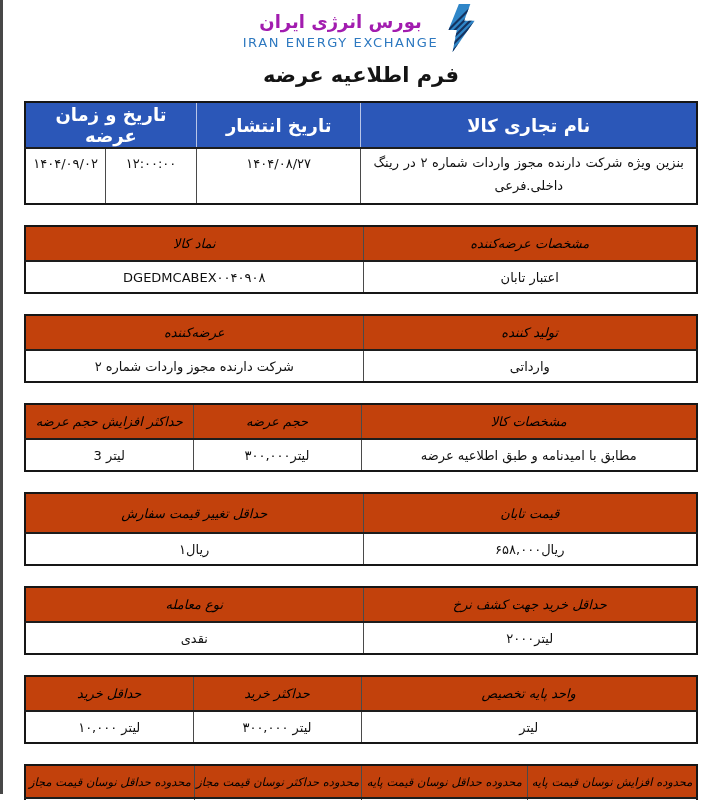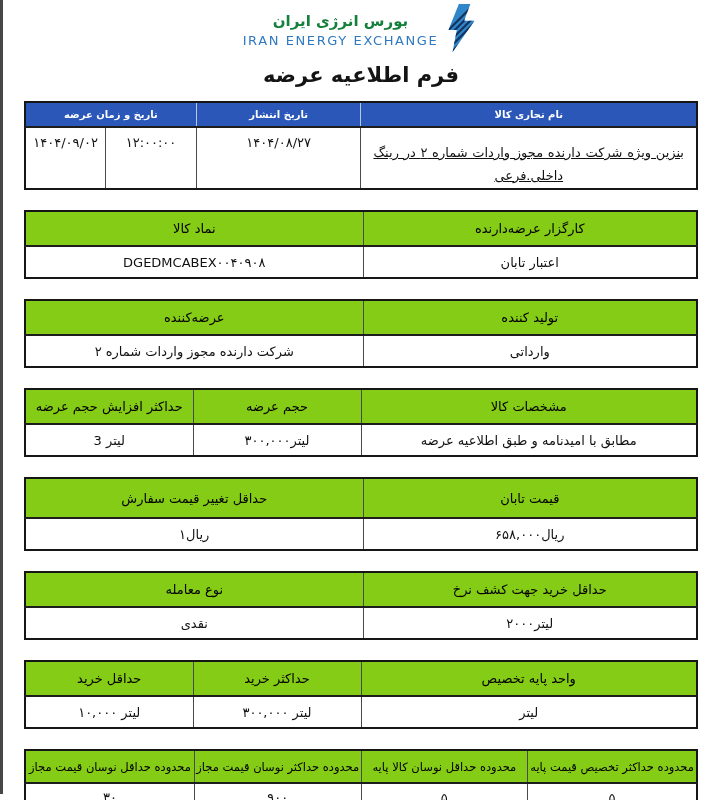"بورس انرژی ایران" .logo-fa { color: #15803d -> #a21caf; font-size: 15px -> 18px }
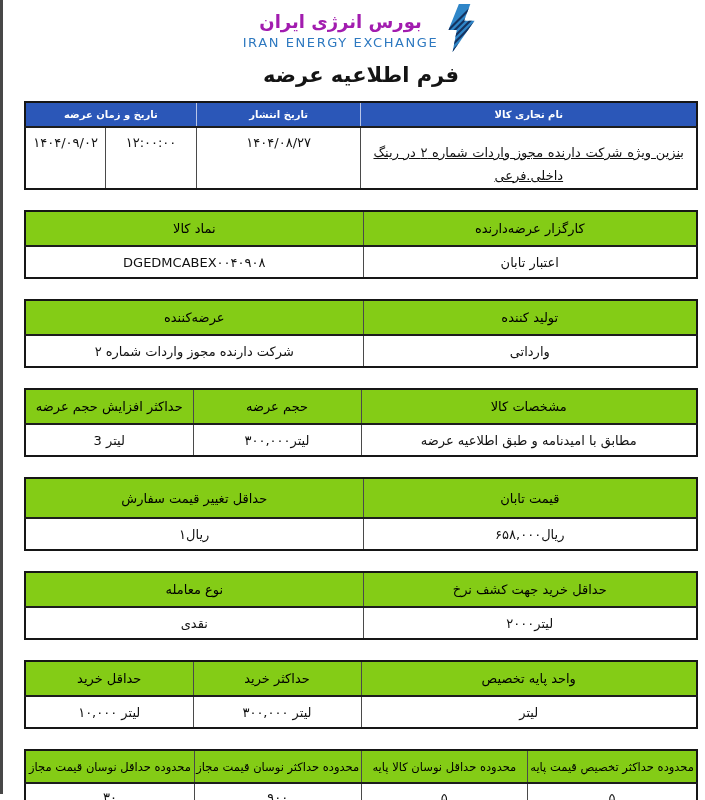"تاریخ و زمان عرضه" .t-blue th { font-size: 10px -> 18px }
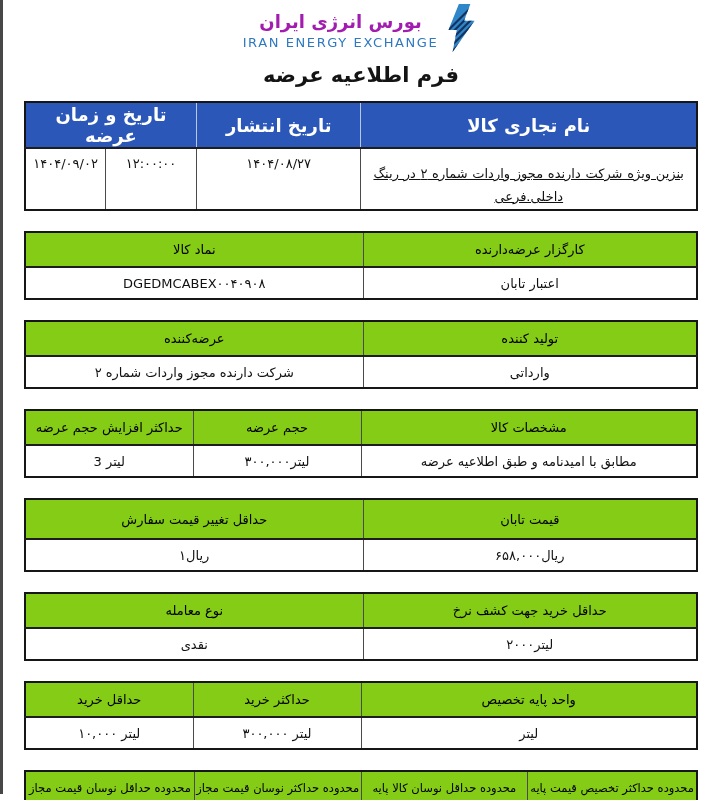"بنزین ویژه شرکت دارنده مجوز" #tbl-trade td.name-cell { padding: 14px 12px 0 12px -> 3px 12px 0 12px; text-decoration: underline -> none }
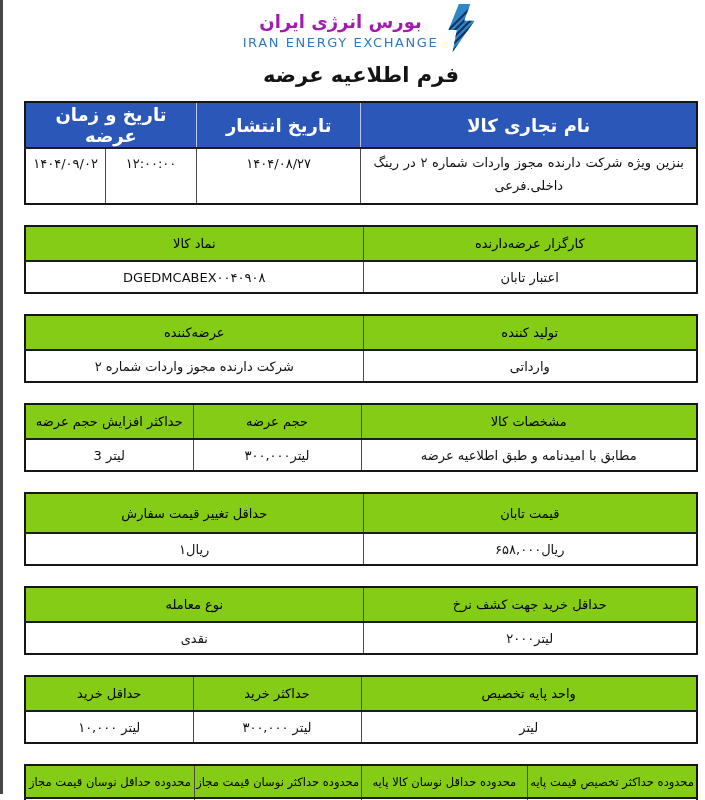"نماد کالا" .t-gray th { background: #84cc16 -> #c2410c; font-style: none -> italic }
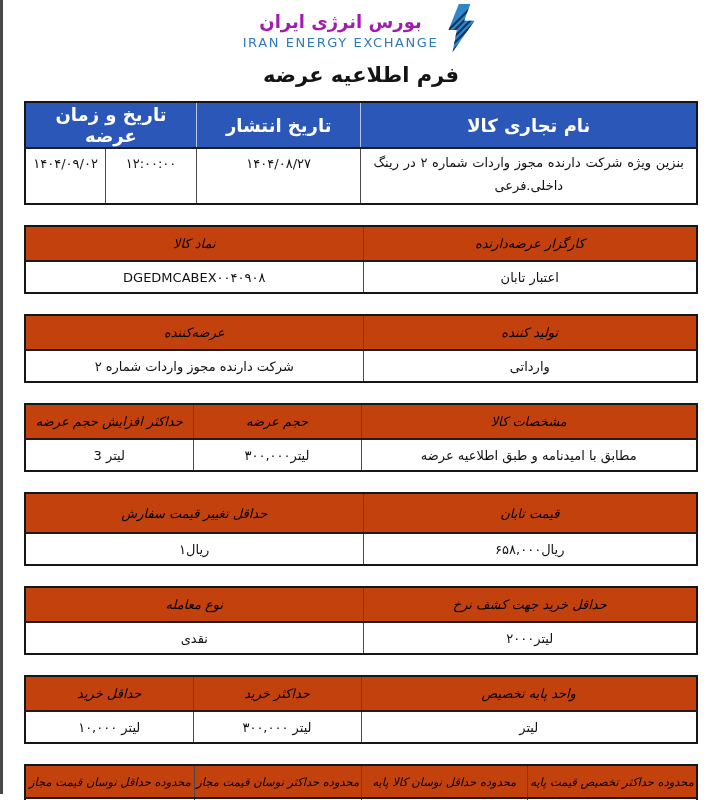"کارگزار عرضه‌دارنده" th { text: کارگزار عرضه‌دارنده -> مشخصات عرضه‌کننده }
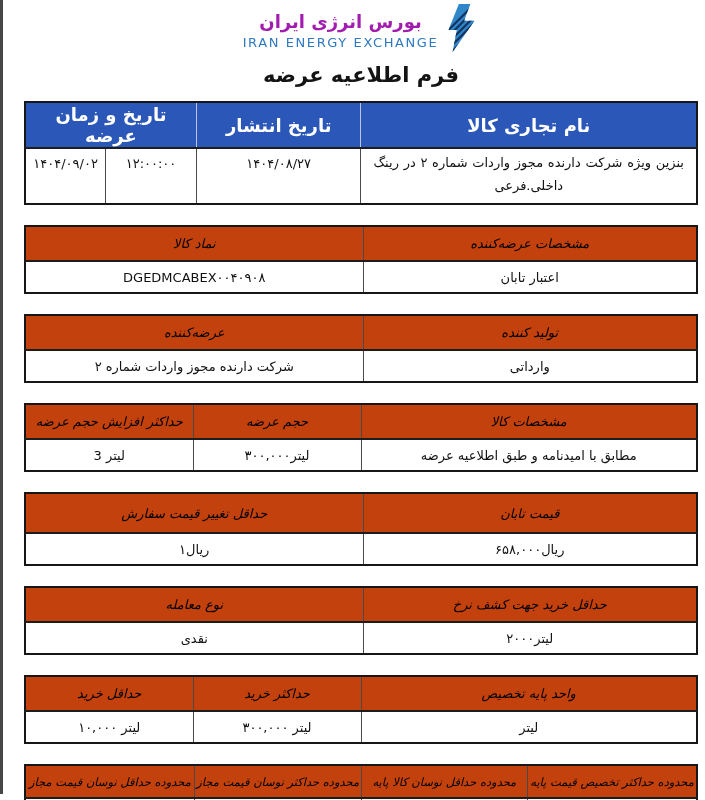"محدوده حداقل نوسان کالا پایه" th { text: کالا -> قیمت }
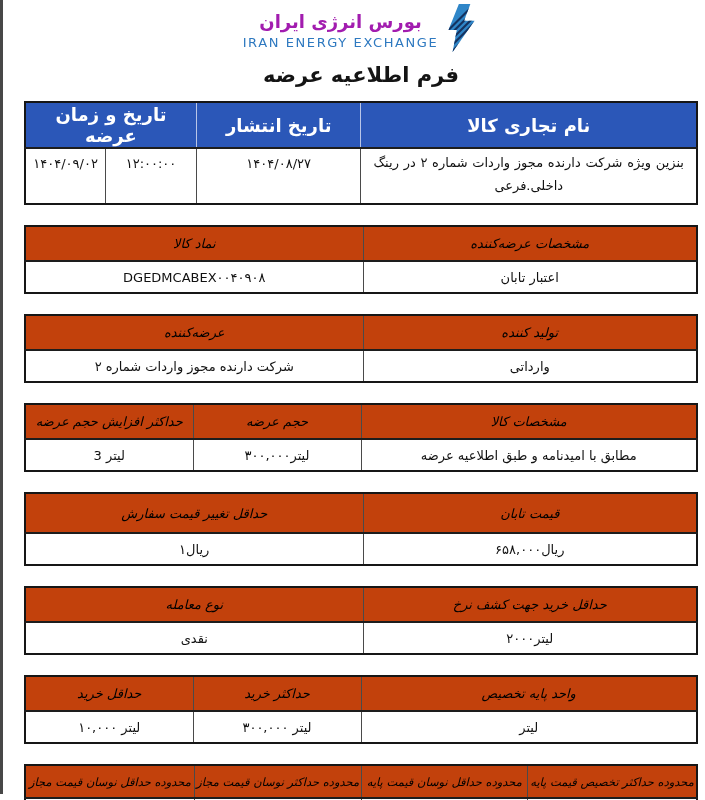"محدوده حداکثر تخصیص قیمت پایه" th { text: حداکثر تخصیص -> افزایش نوسان }
